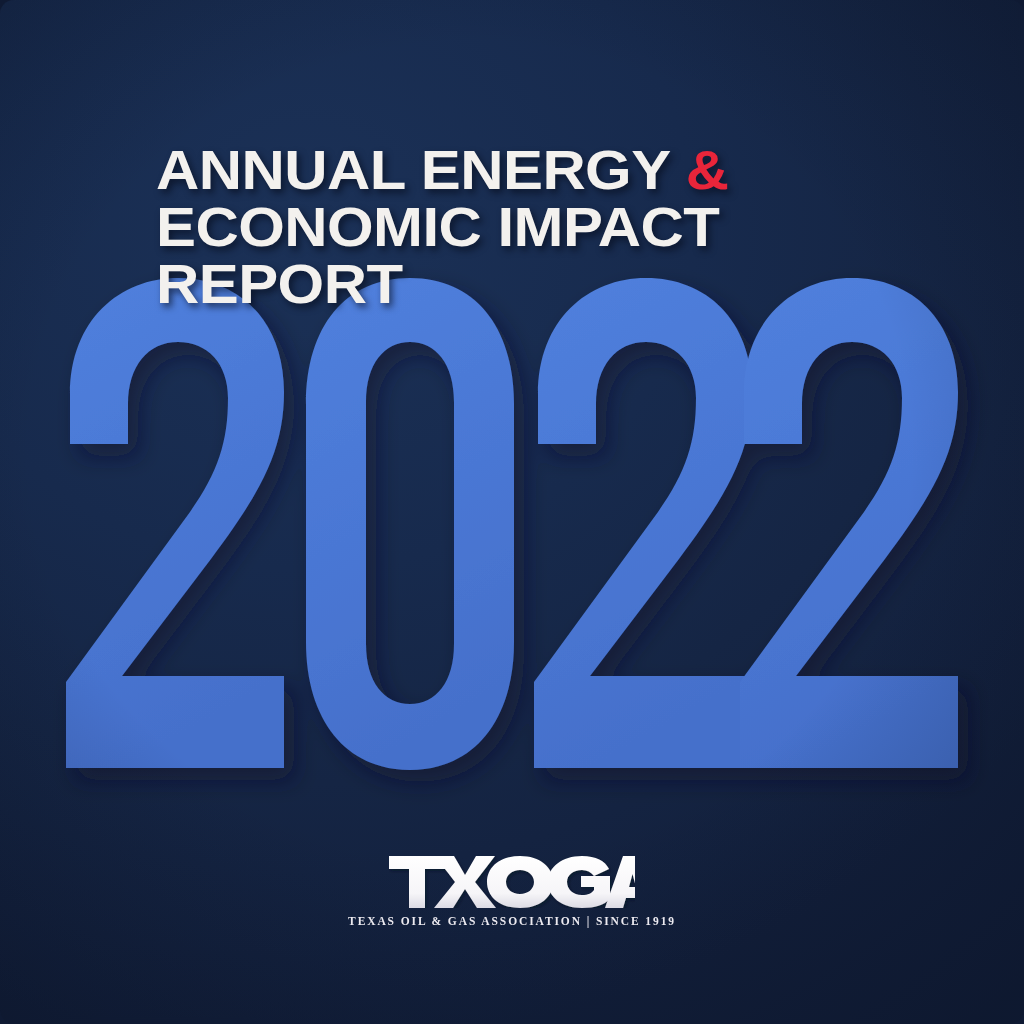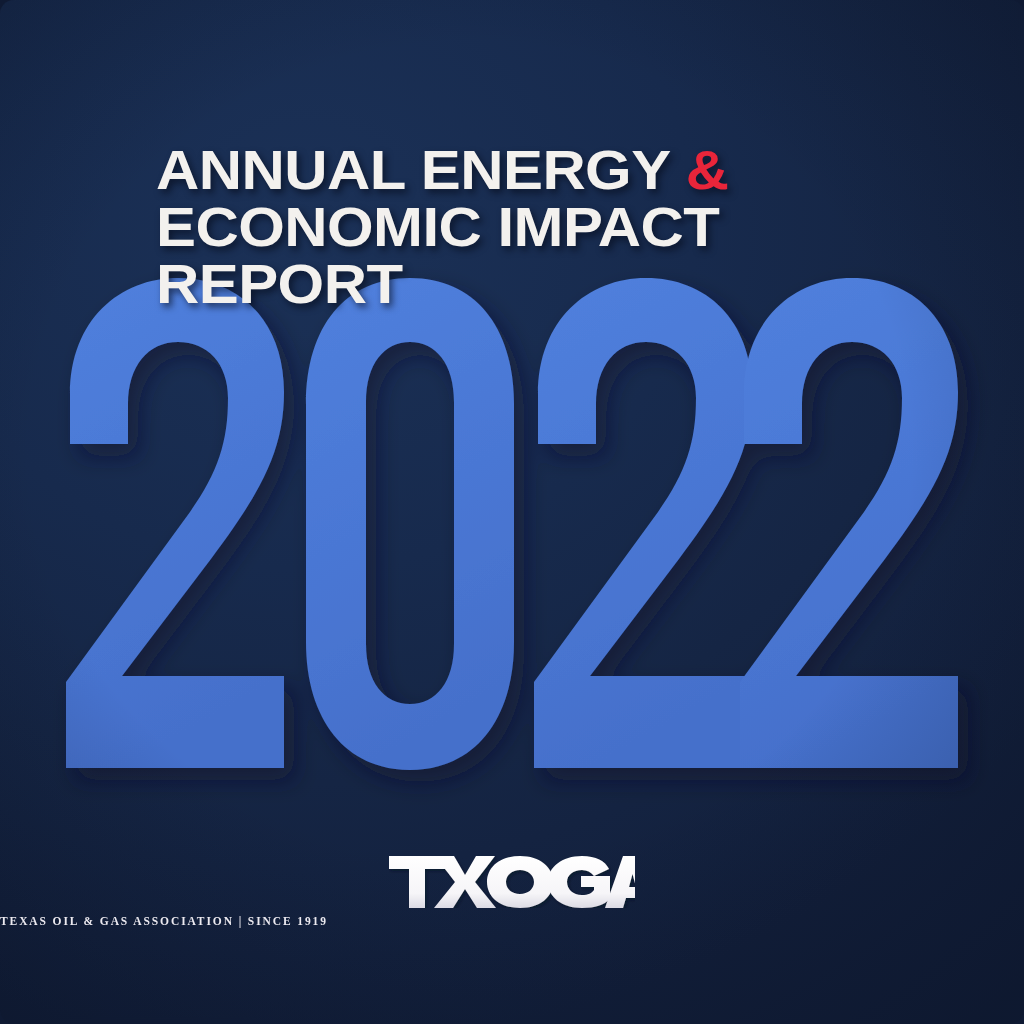"TEXAS OIL & GAS ASSOCIATION" #logo-block { text-align: left -> center }
